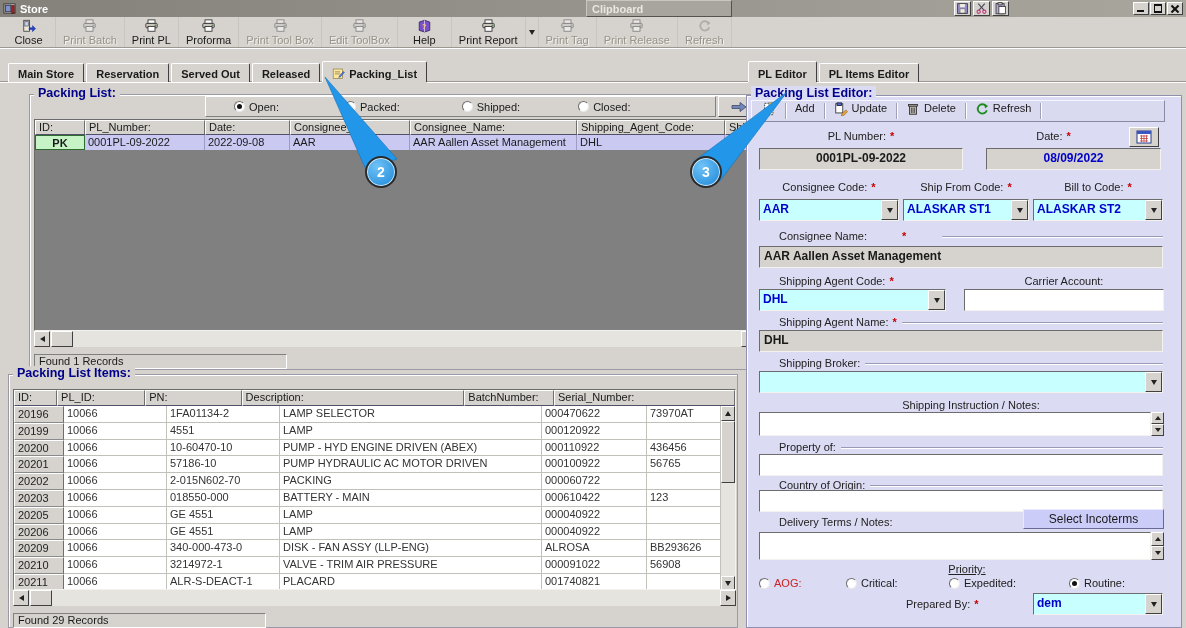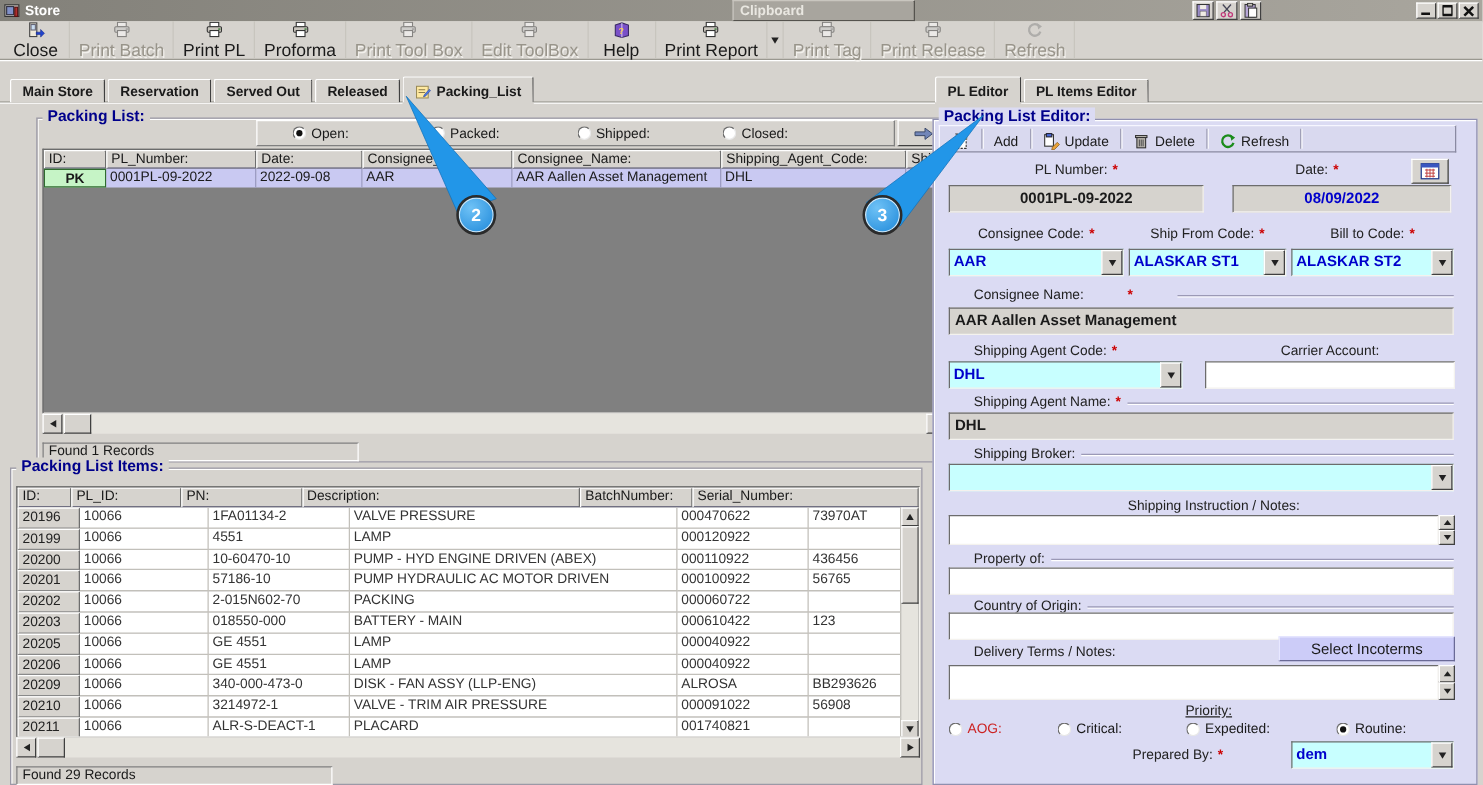"Close" .tb-btn { font-size: 14px -> 11px }
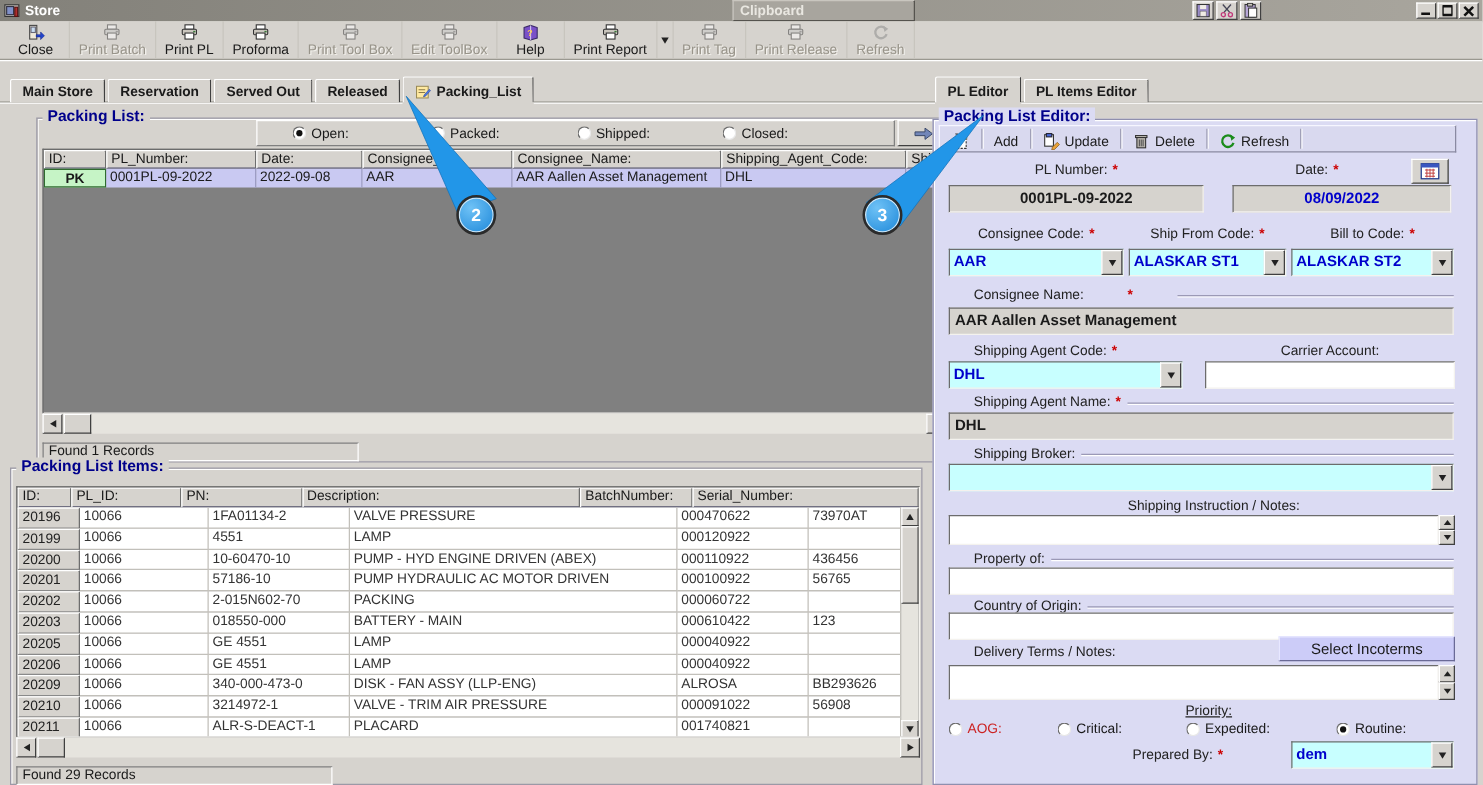"Add" .ed-btn { align-items: flex-end -> flex-start }
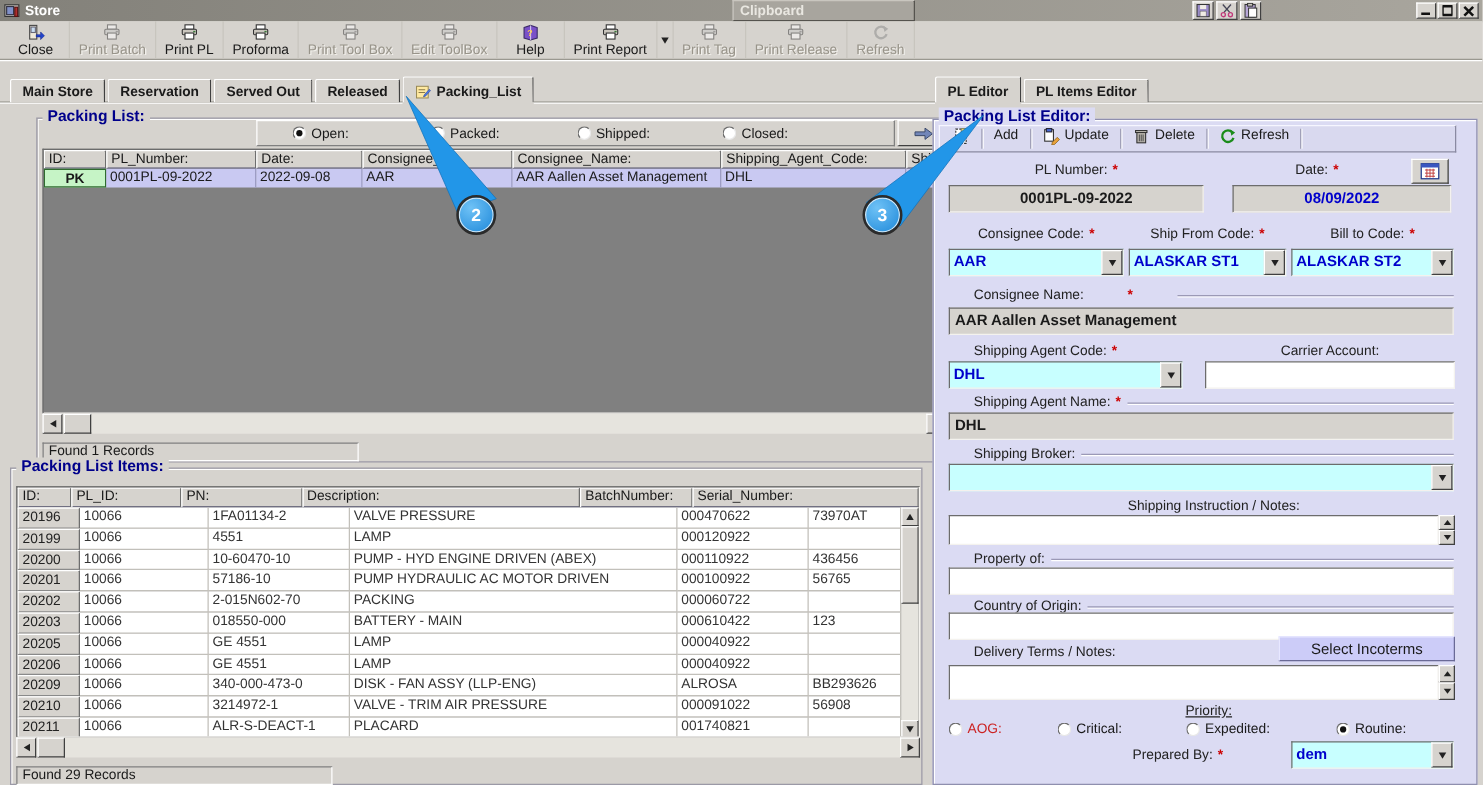"VALVE PRESSURE" span.g2-cell { text: VALVE PRESSURE -> LAMP SELECTOR }
